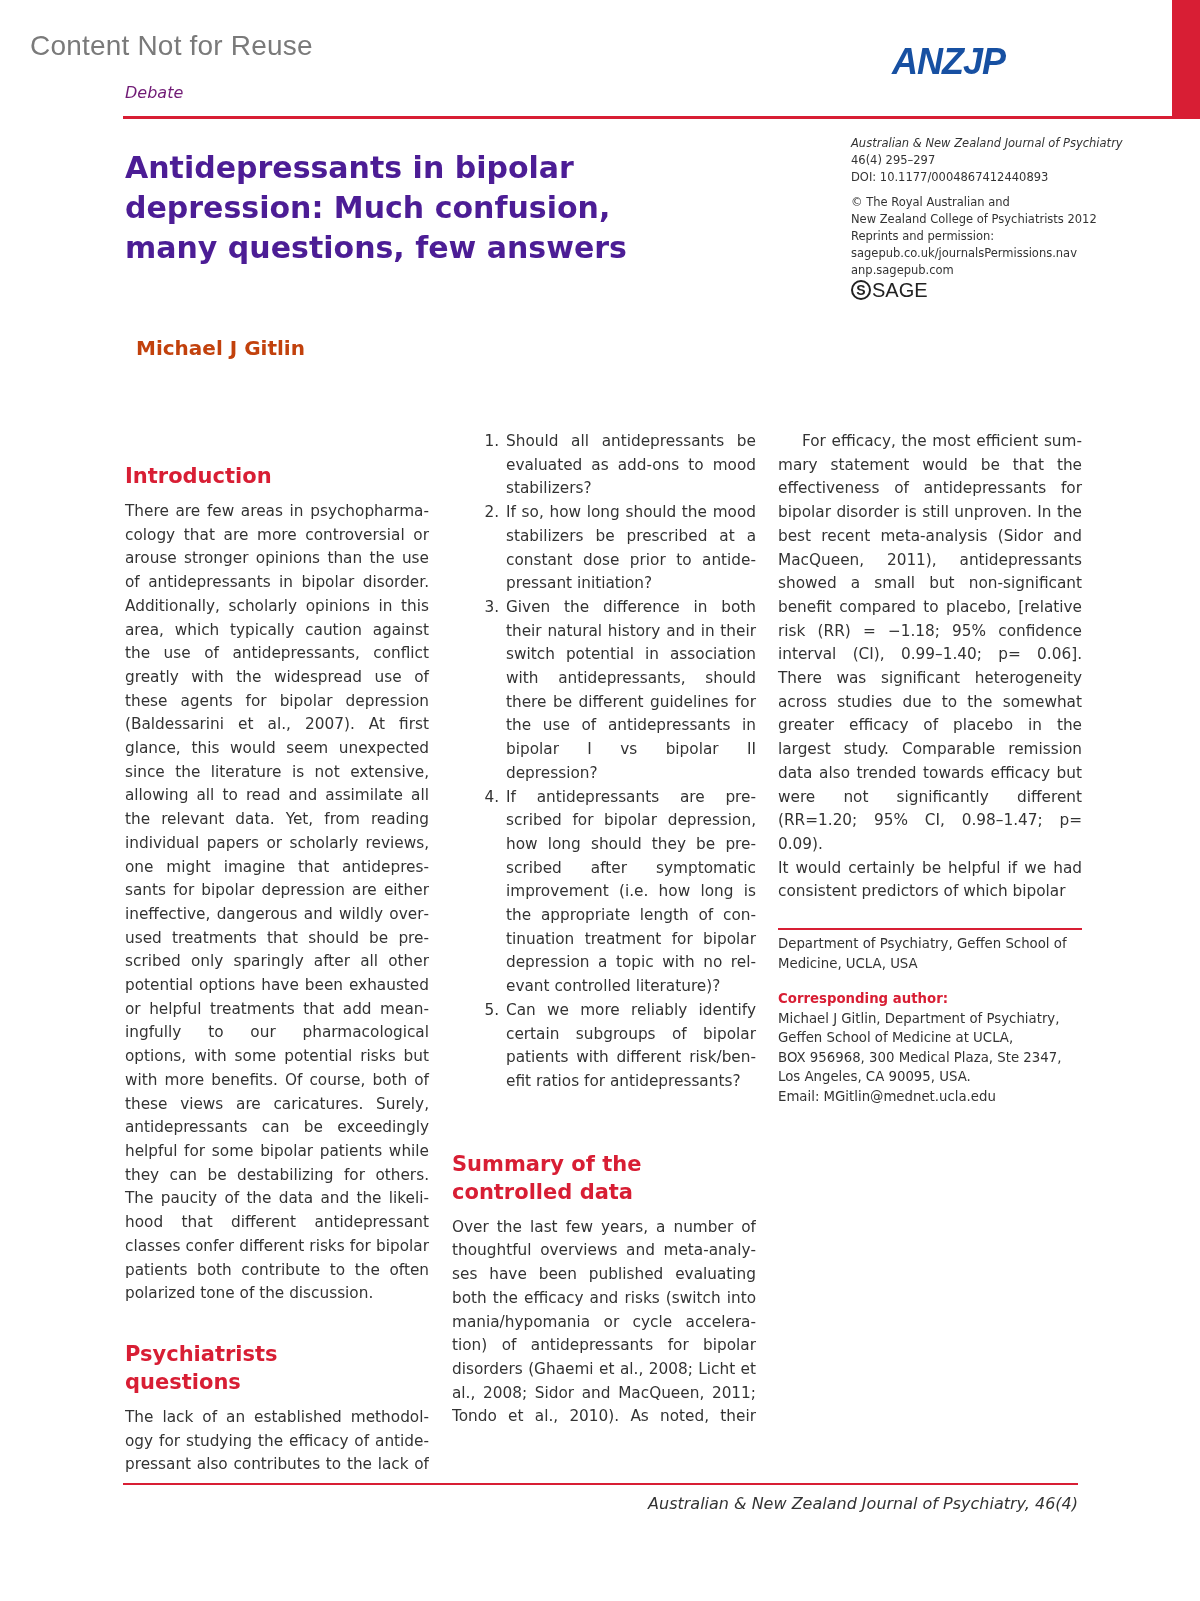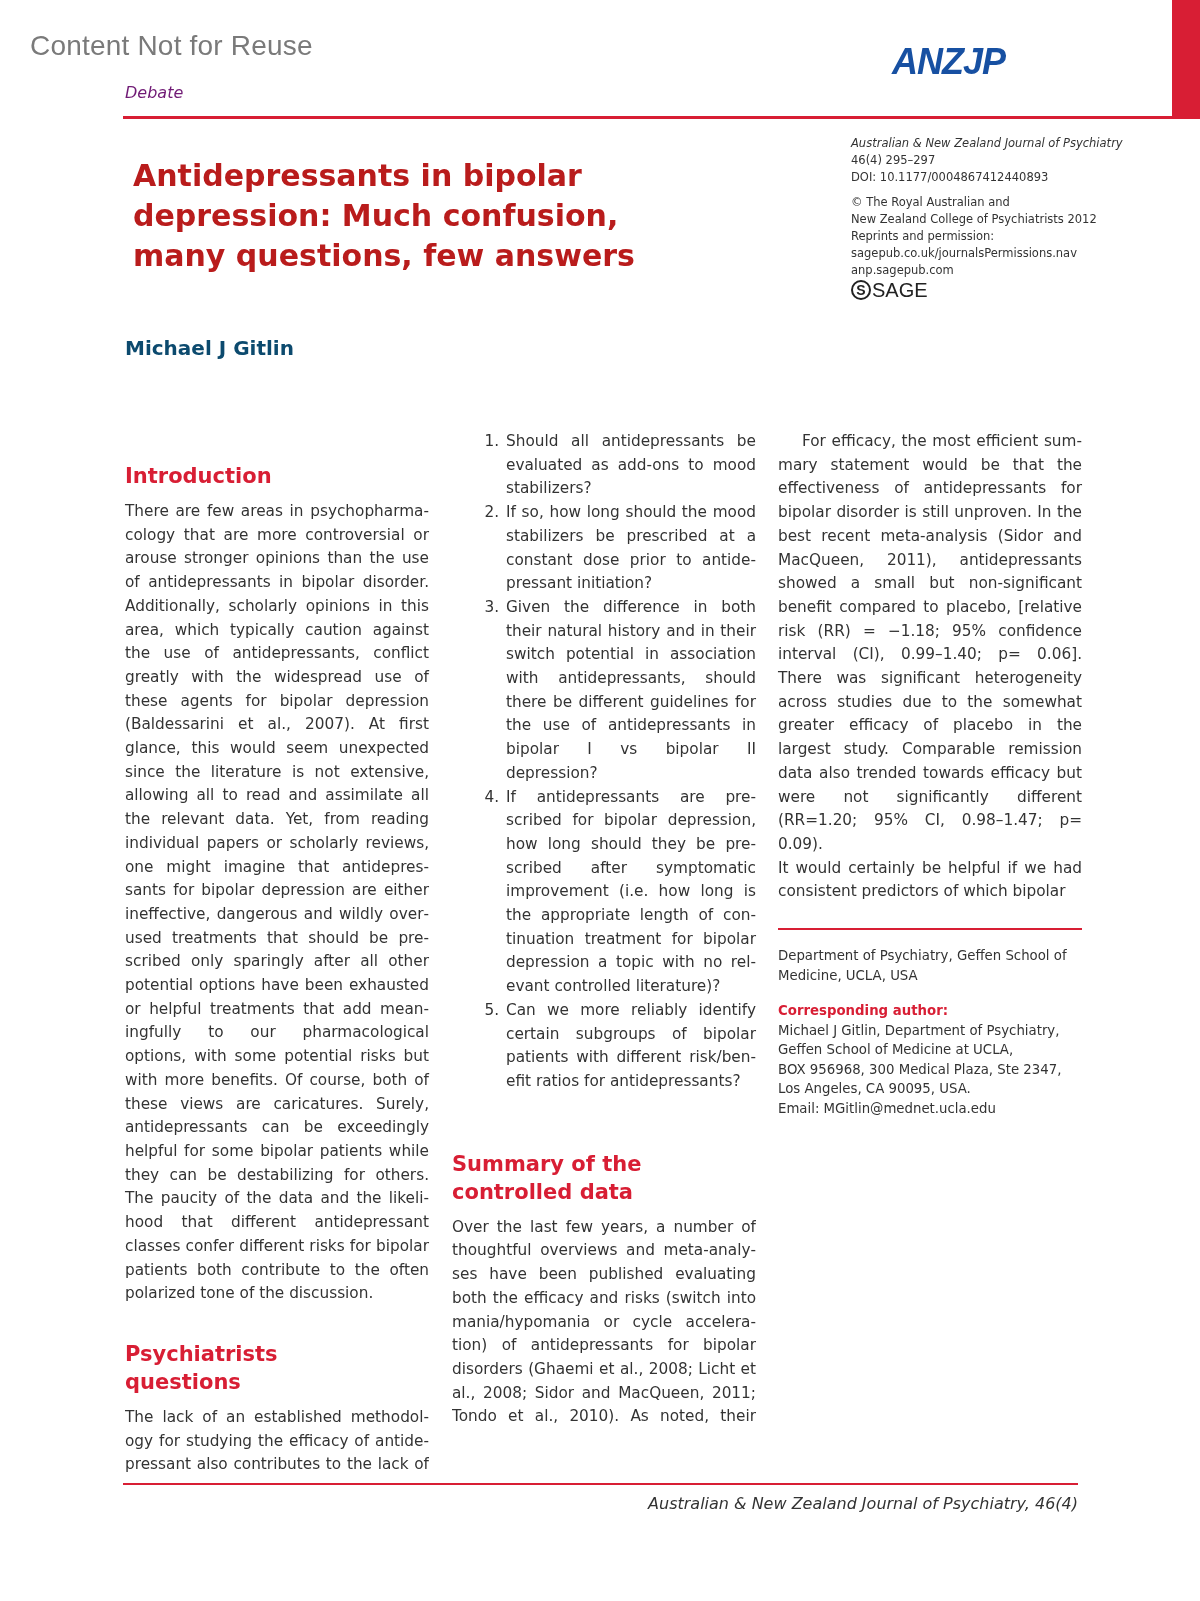"Antidepressants in bipolar depression:" .title { color: #b91c1c -> #4c1d95; margin: 8px -> 0 }
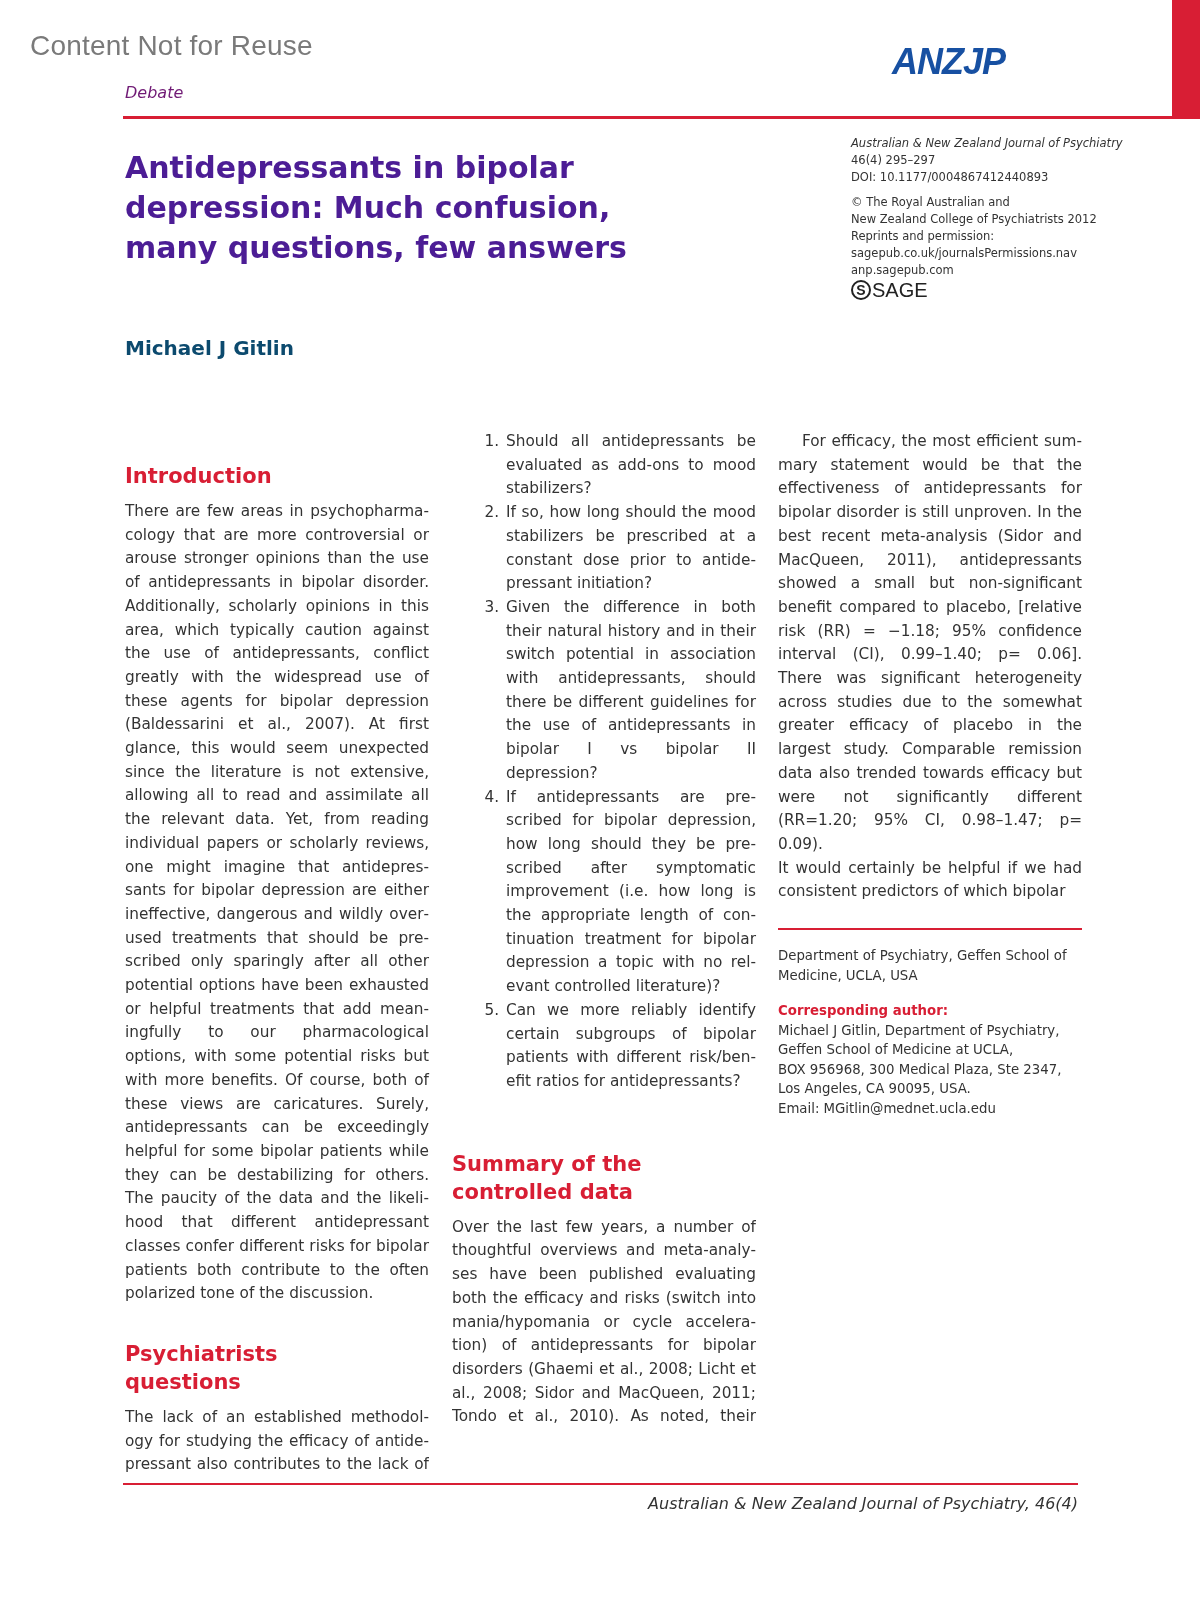"Michael J Gitlin" .author { color: #0c4a6e -> #c2410c; left: 125px -> 136px }
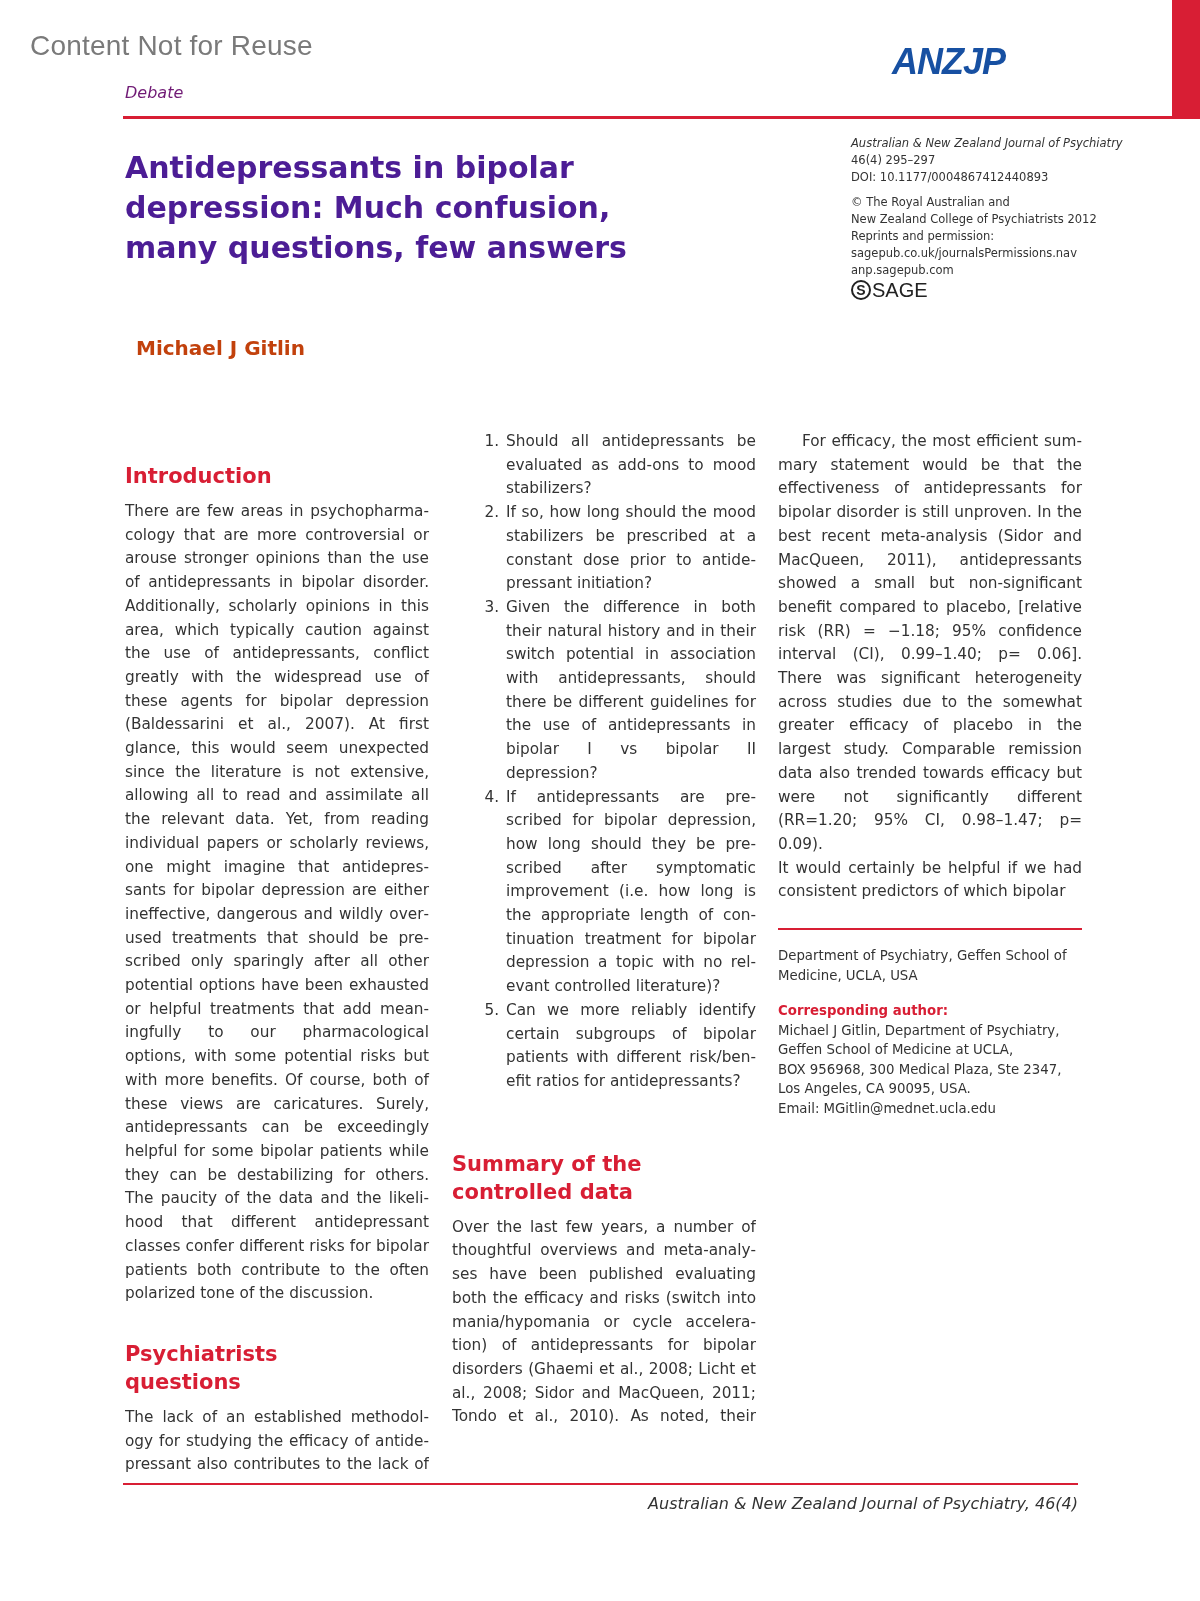"Department of Psychiatry, Geffen School" div.affil { margin-top: 16px -> 4px }
